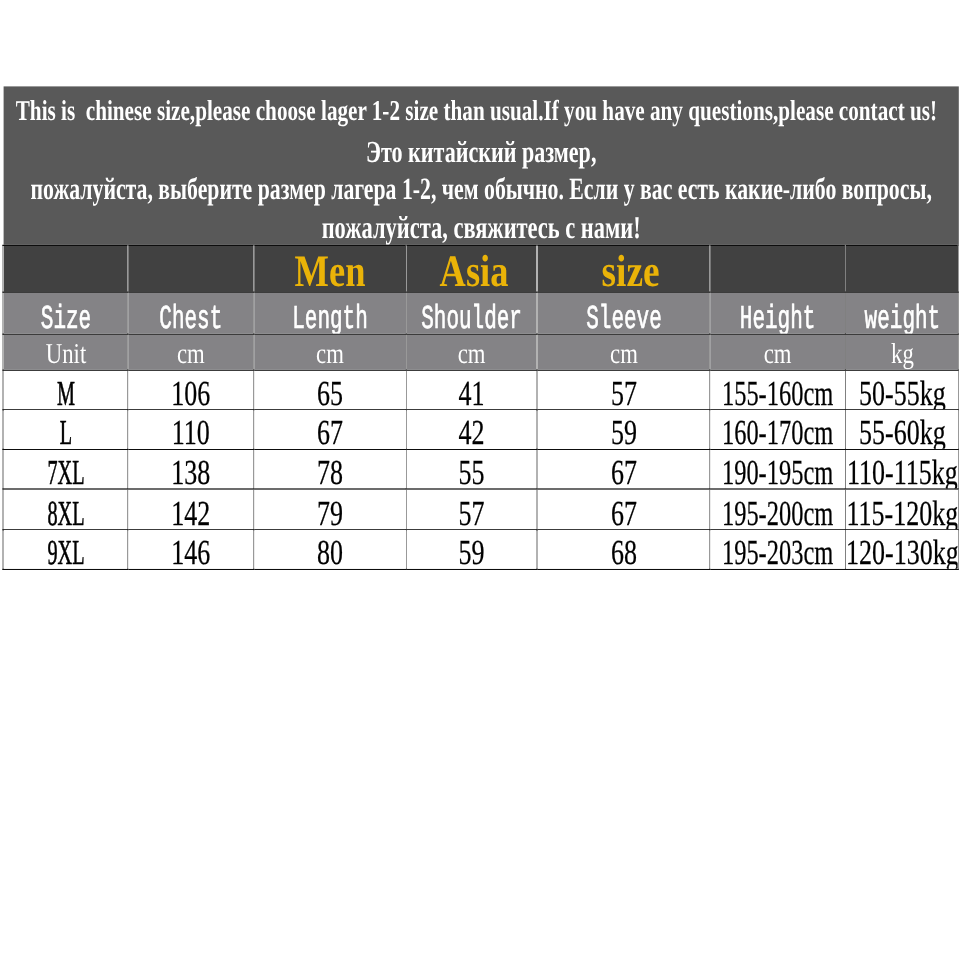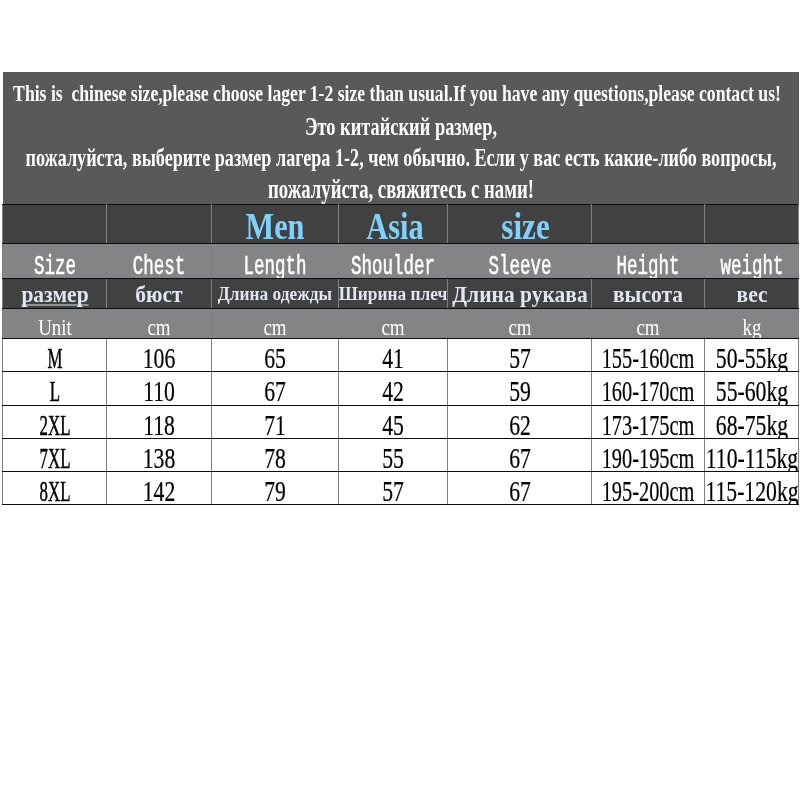"Men" tr.r-title td { color: #7dd3fc -> #eab308 }
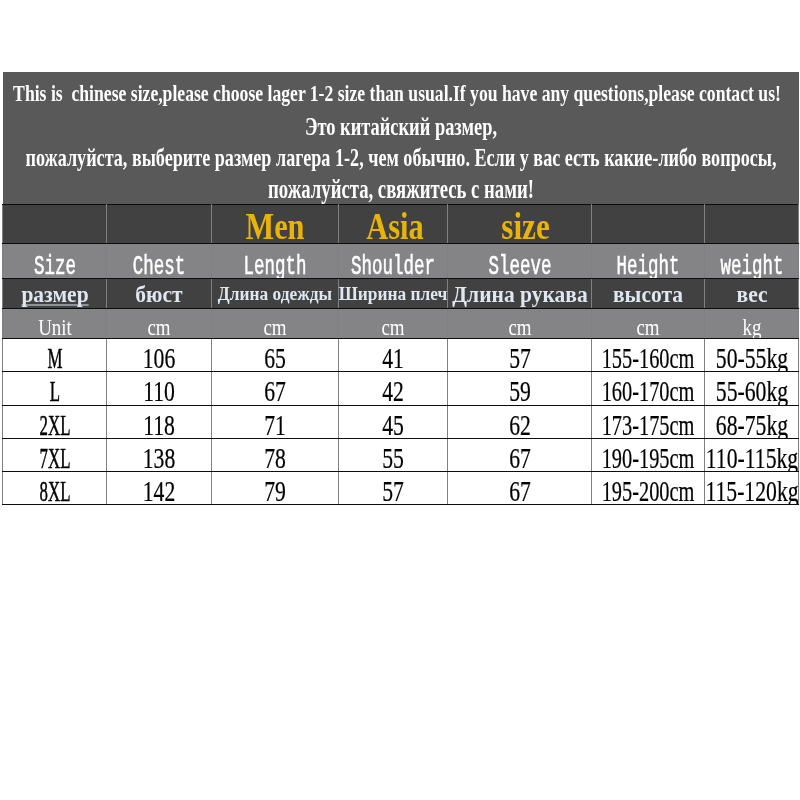"размер" tr.r-ru { html: <tr> <td> <span>размер</span> </td> <td> <span>бюст</span> </td> <td> <span>Длина одежды</span> </td> <td> <span>Ширина плеч</span> </td> <td> <span>Длина рукава</span> </td> <td> <span>высота</span> </td> <td> <span>вес</span> </td> </tr> -> none }
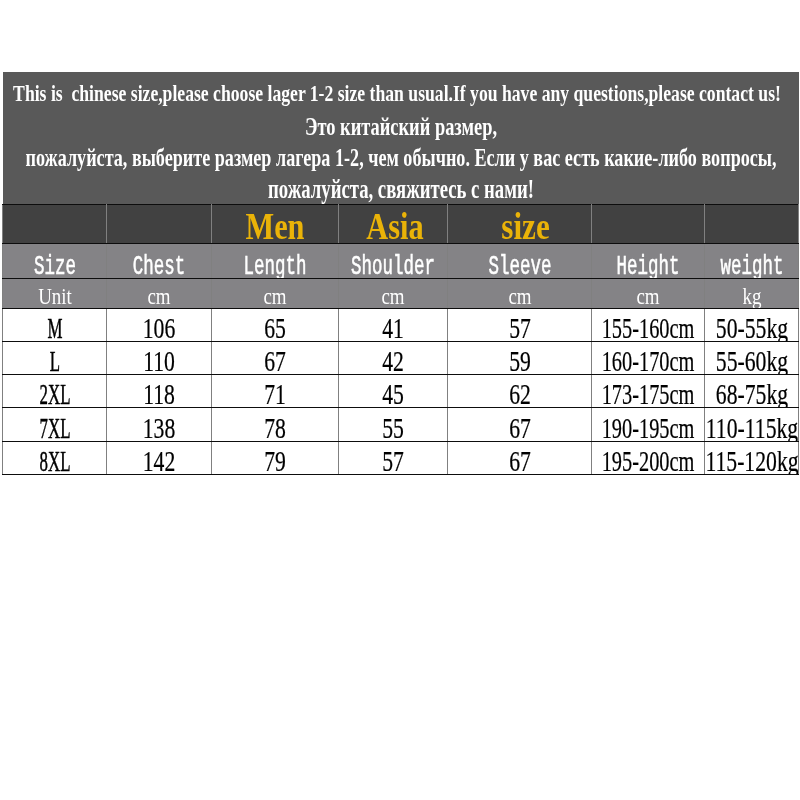"2XL" tr.r-data { html: <tr> <td> <span>2XL</span> </td> <td> <span>118</span> </td> <td> <span>71</span> </td> <td> <span>45</span> </td> <td> <span>62</span> </td> <td> <span>173-175cm</span> </td> <td> <span>68-75kg</span> </td> </tr> -> none }
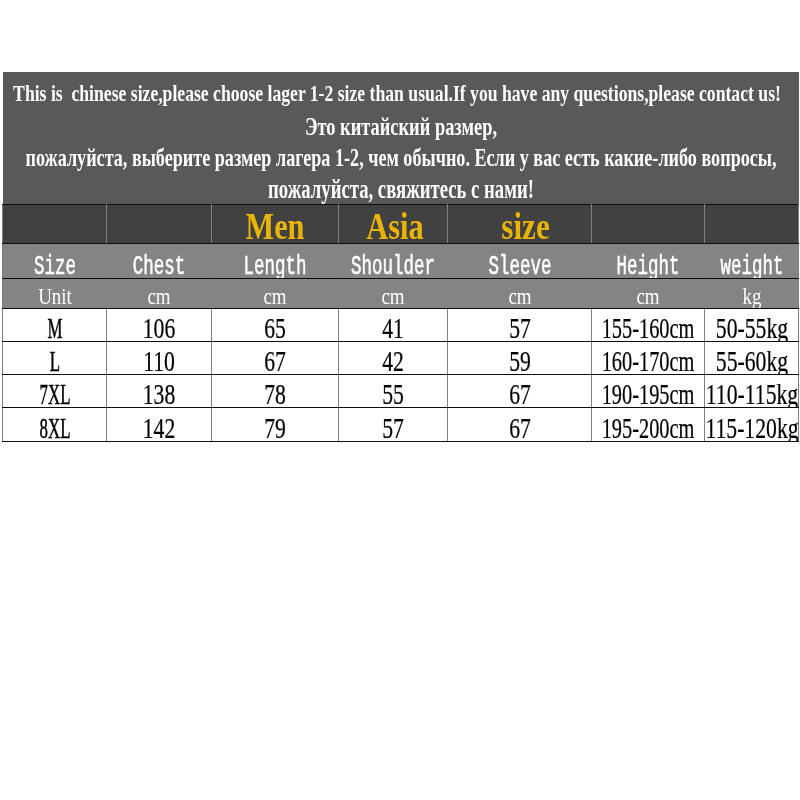"9XL" tr.r-data { html: none -> <tr> <td> <span>9XL</span> </td> <td> <span>146</span> </td> <td> <span>80</span> </td> <td> <span>59</span> </td> <td> <span>68</span> </td> <td> <span>195-203cm</span> </td> <td> <span>120-130kg</span> </td> </tr> }
